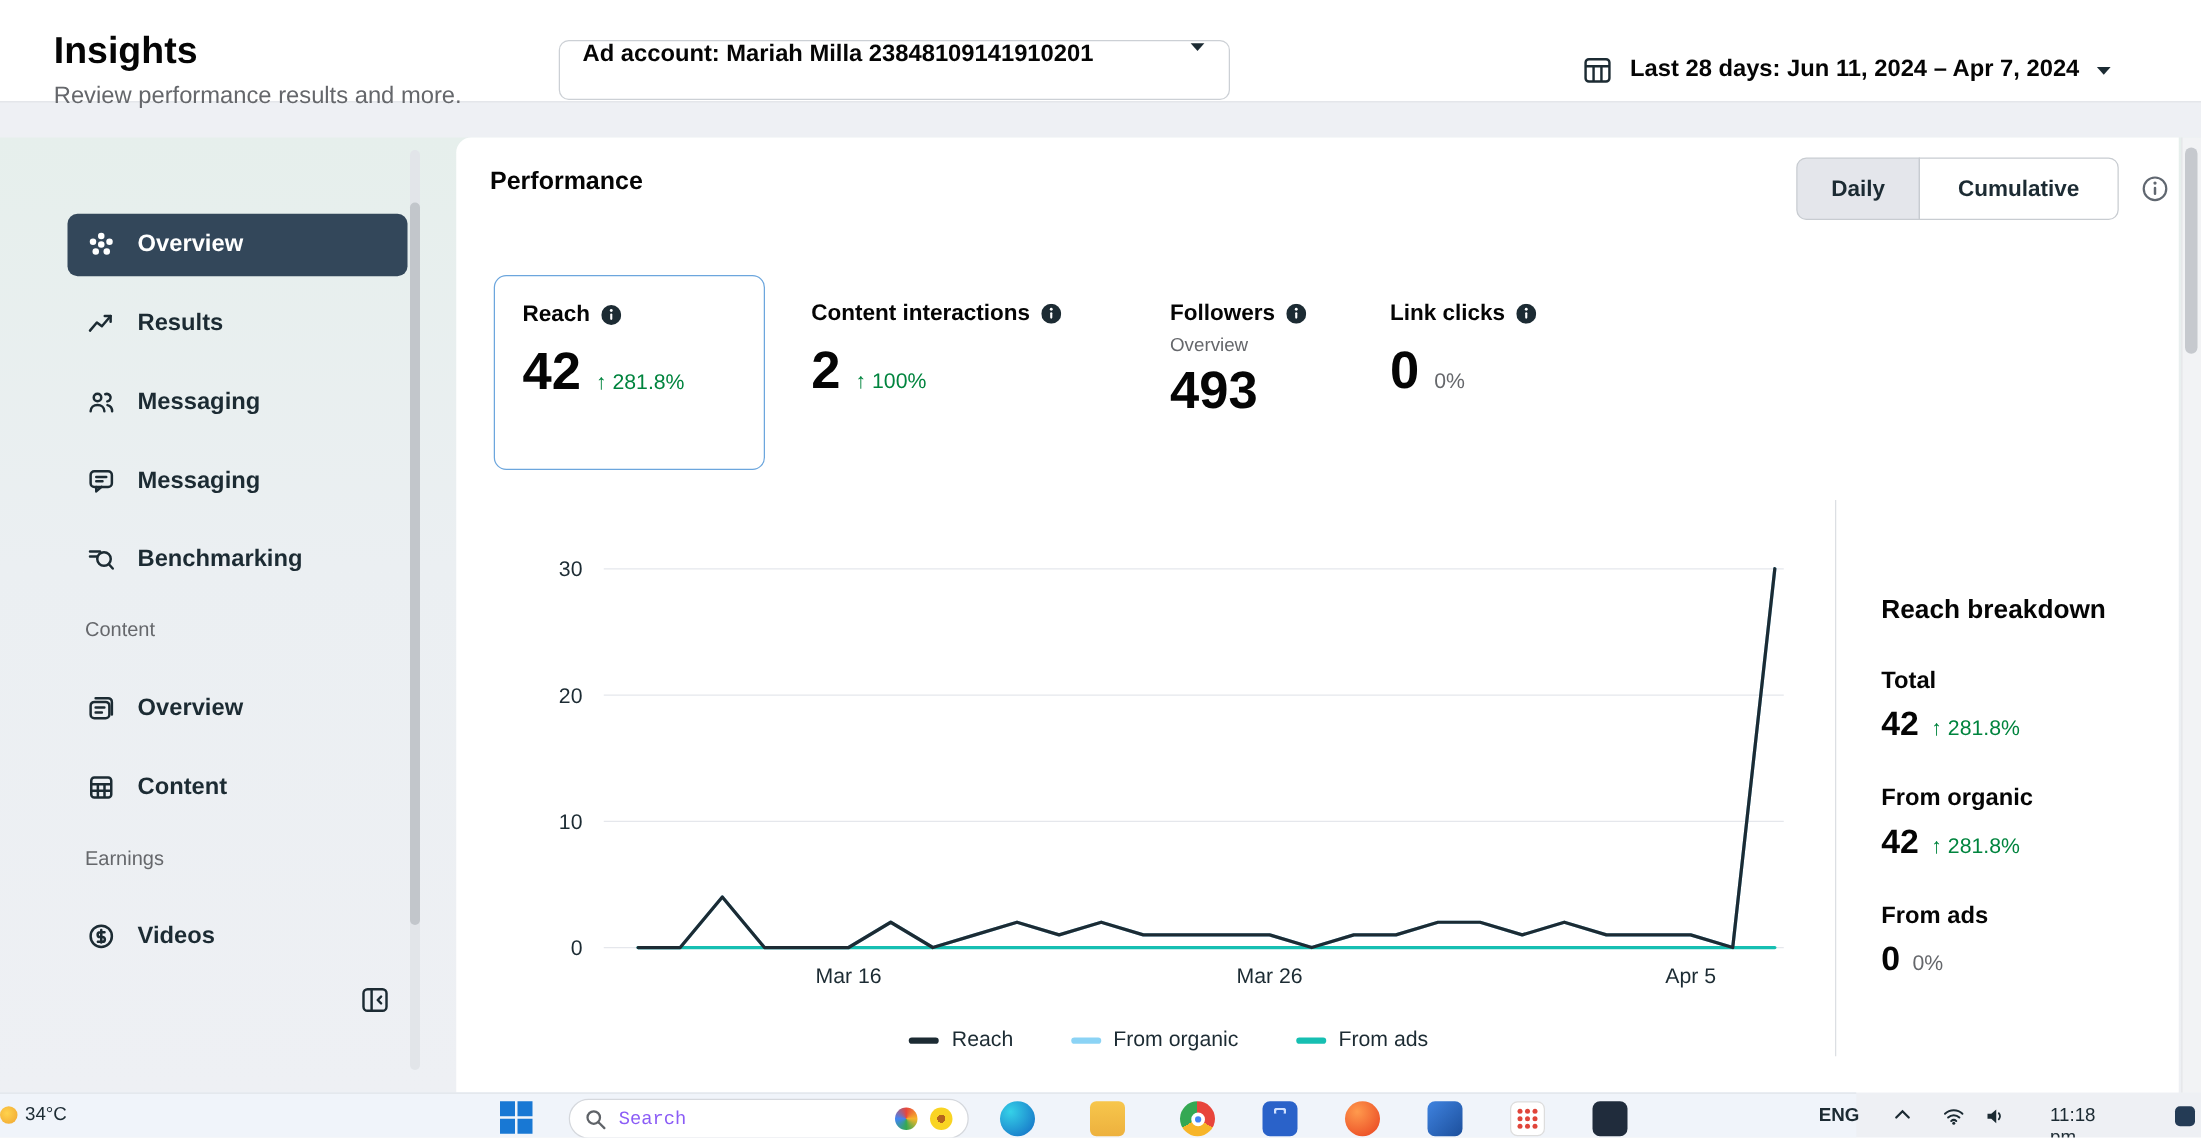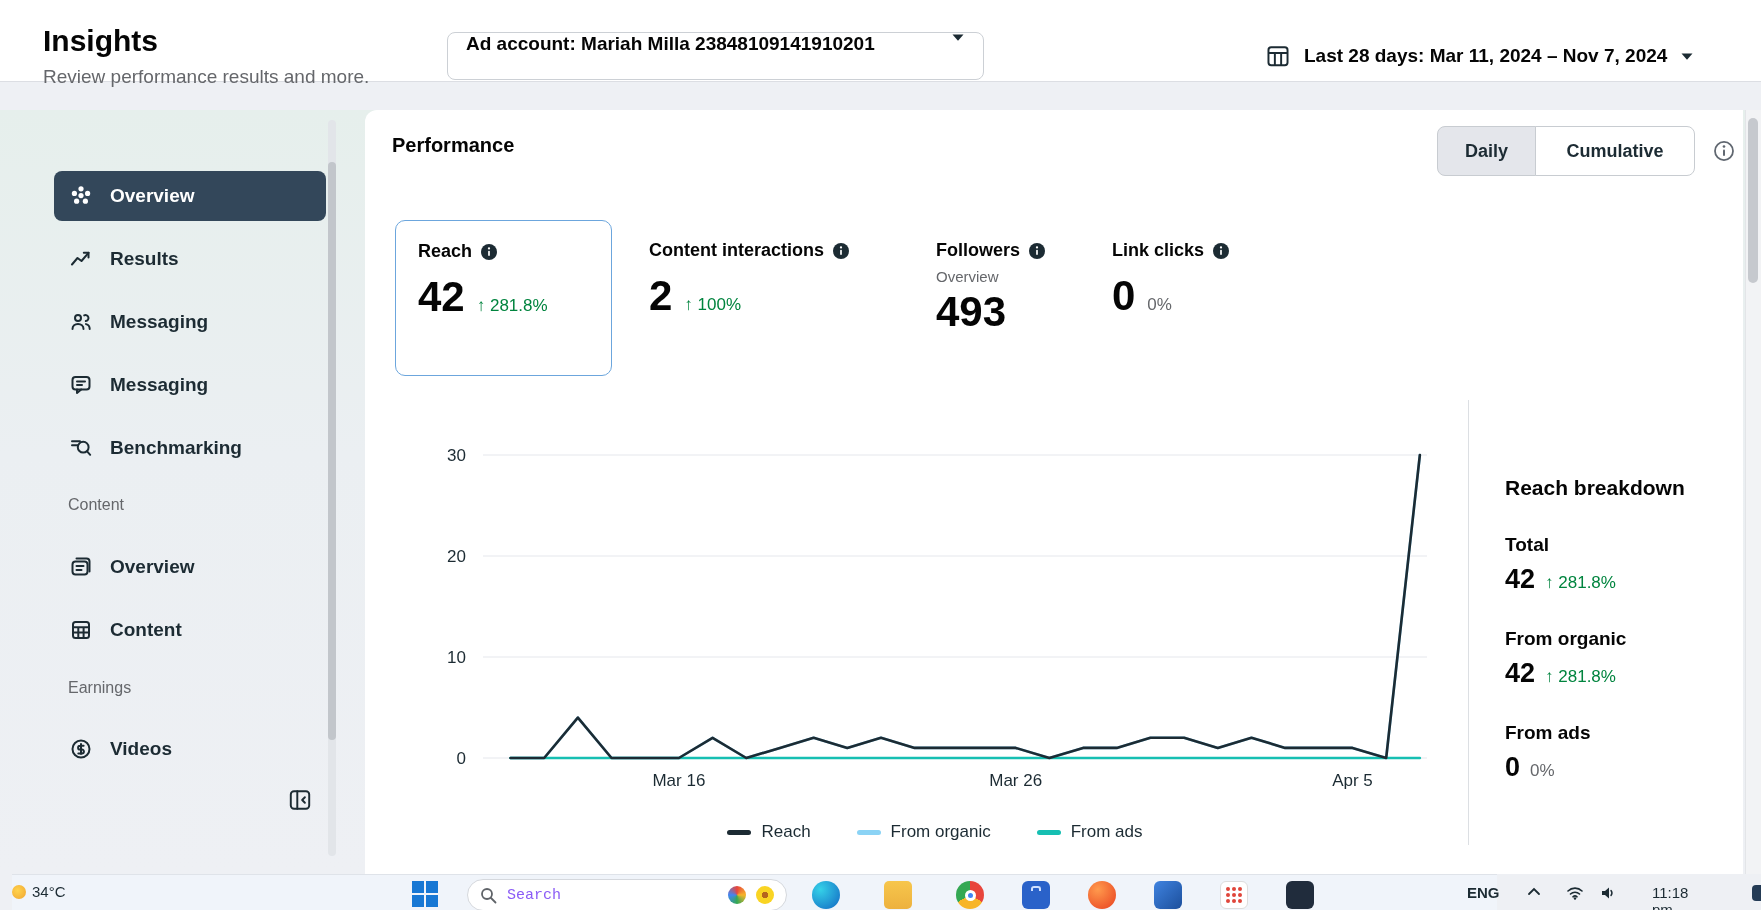"Last 28 days: Mar 11," span { text: Mar 11, 2024 – Nov -> Jun 11, 2024 – Apr }
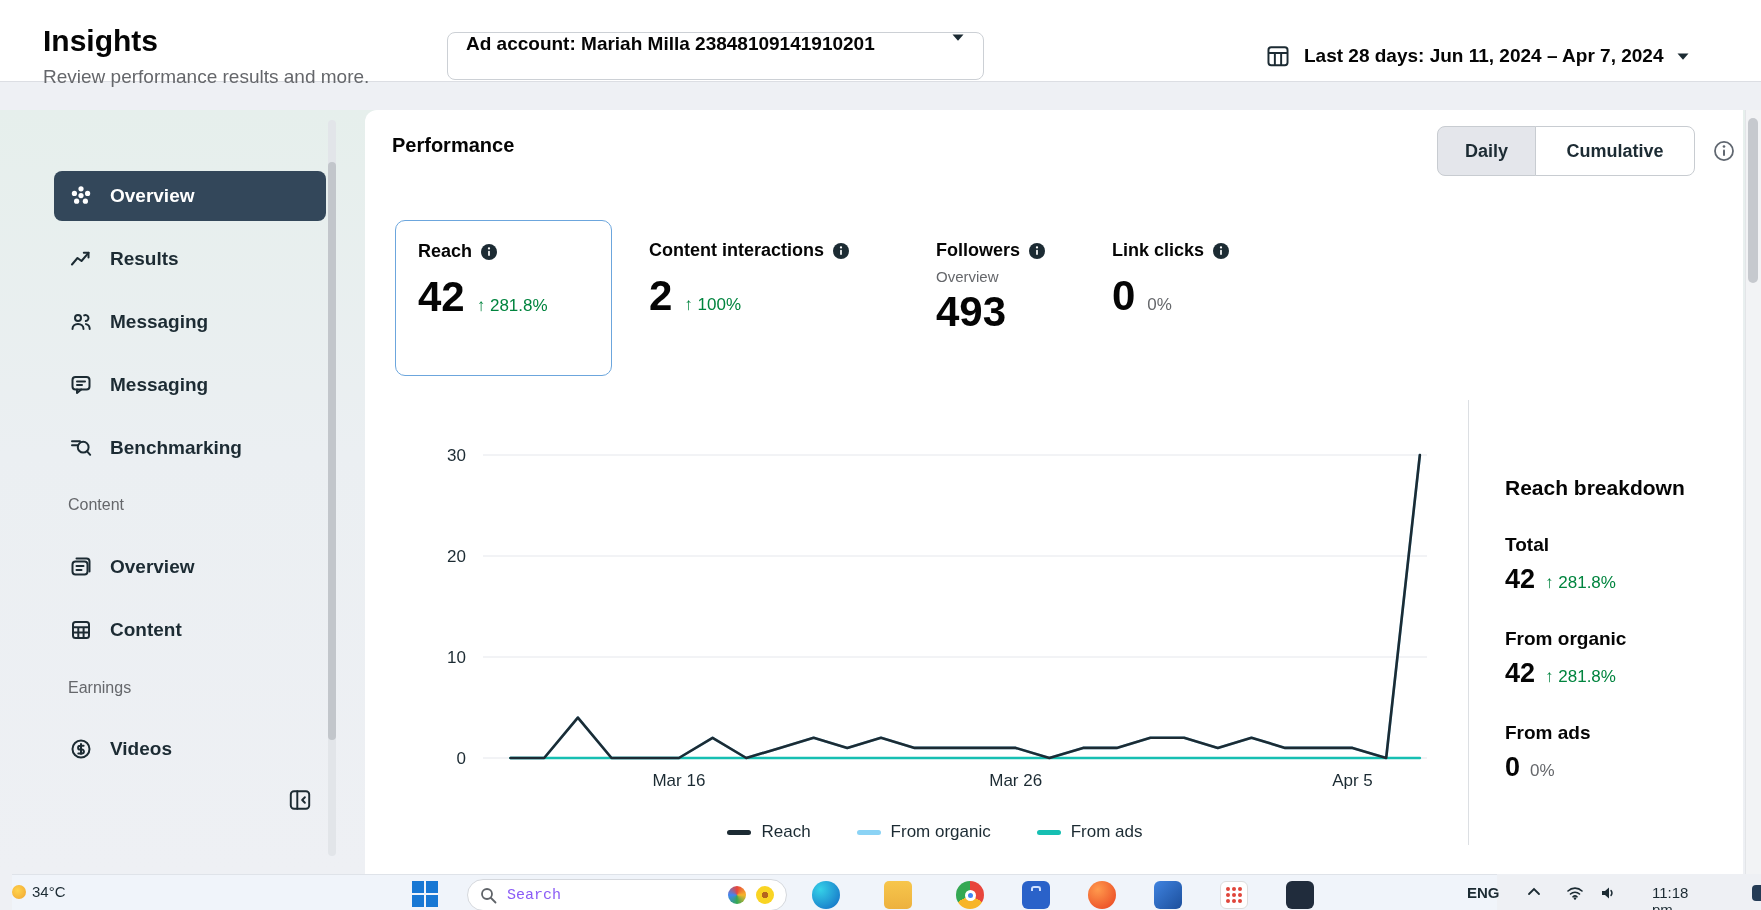"34°C" .taskbar { left: 12px -> 0 }
